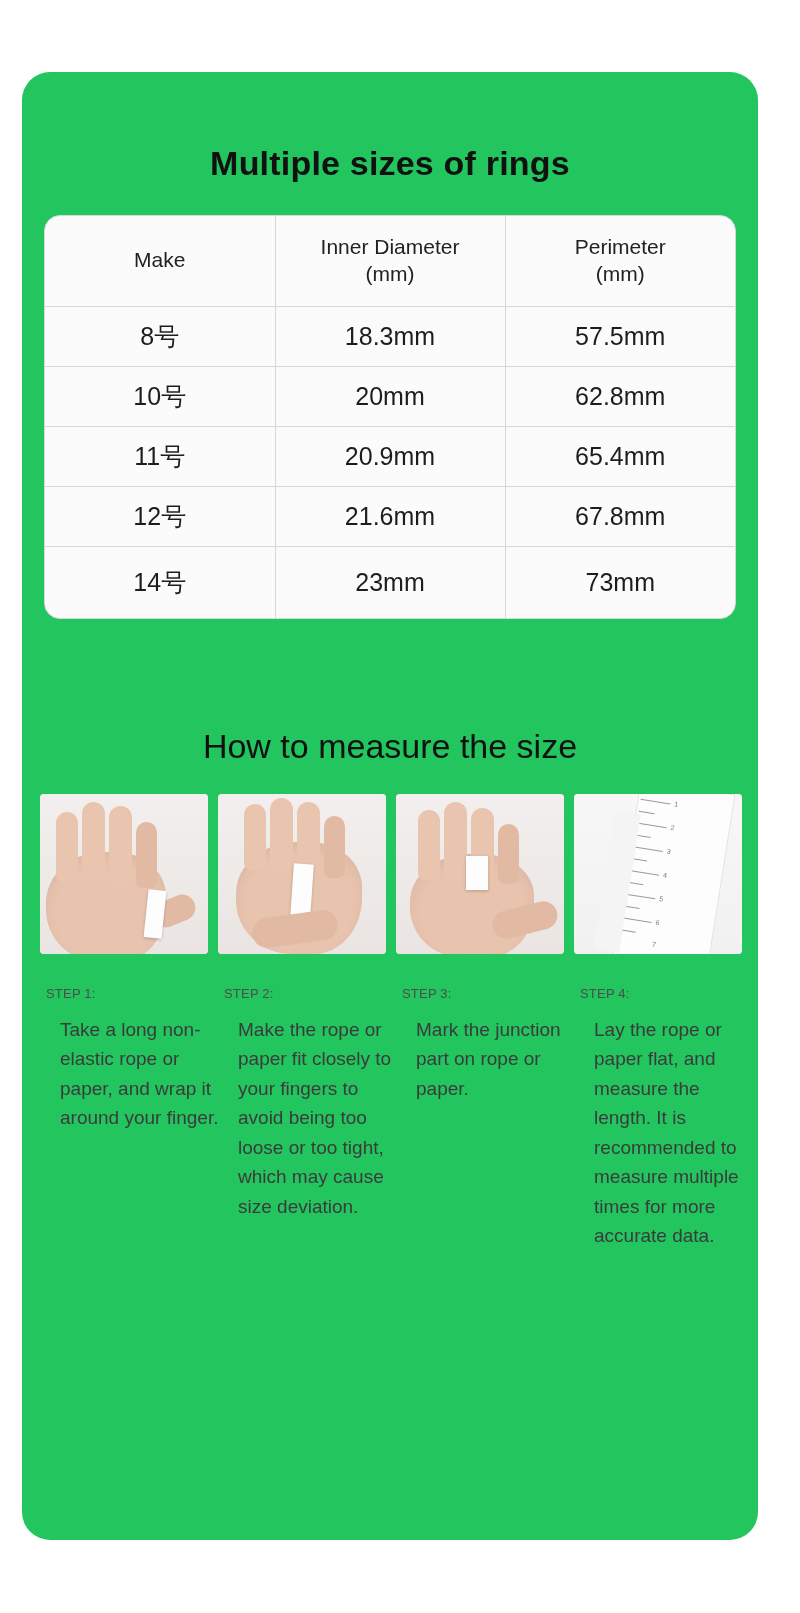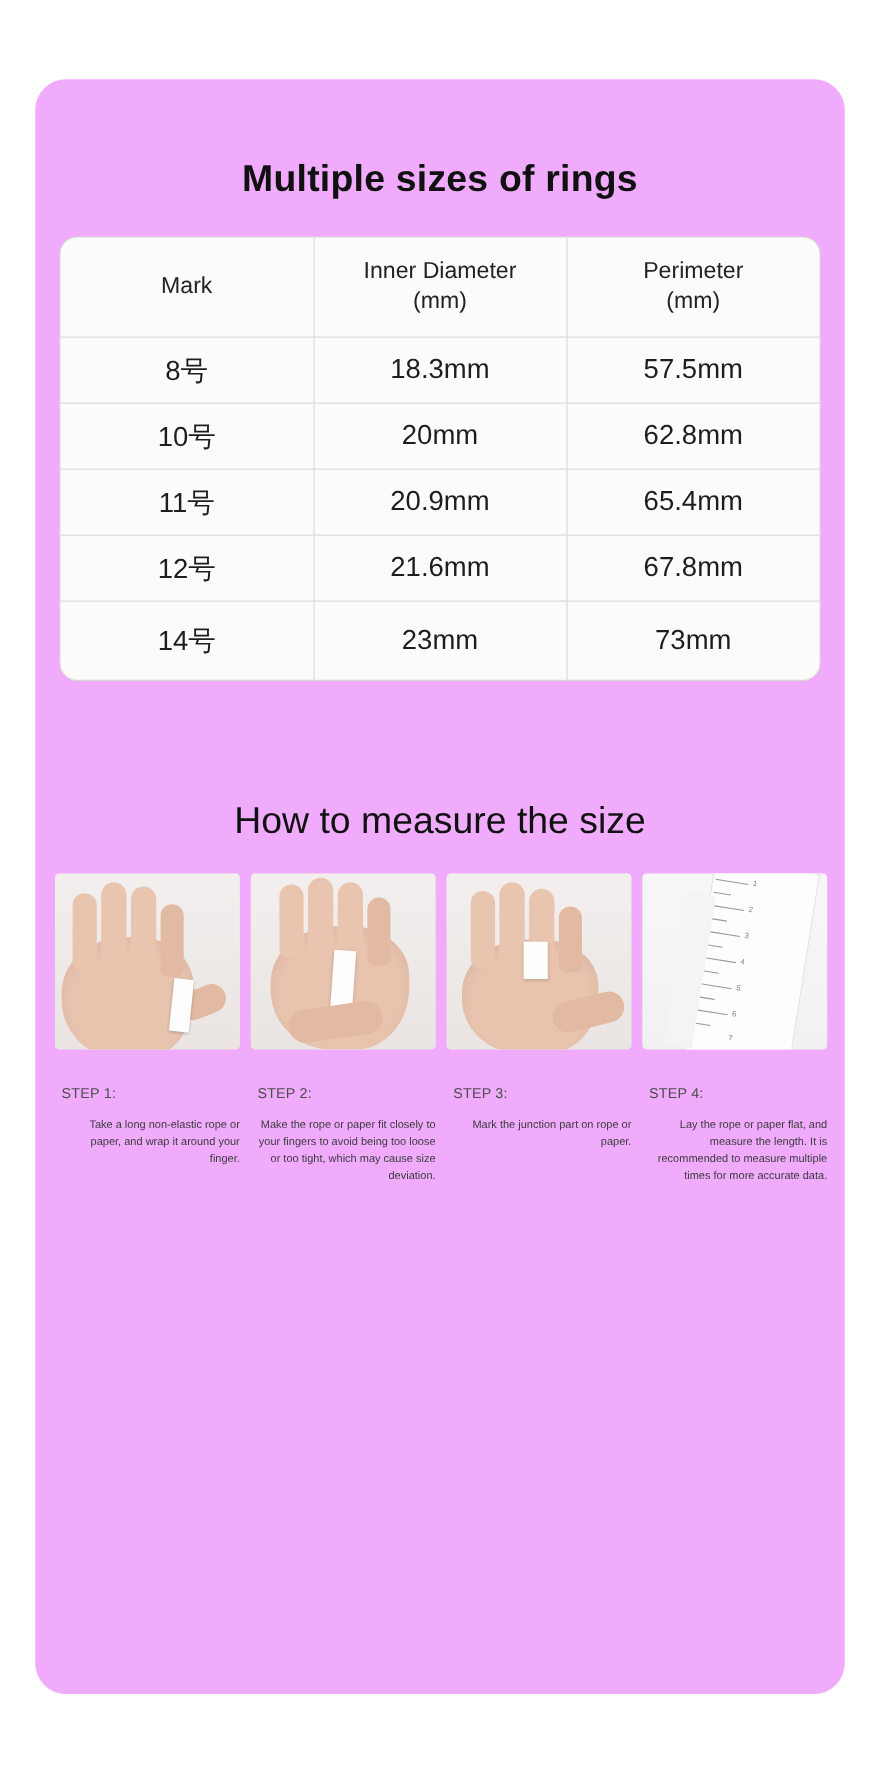"Multiple sizes of rings" .card { background: #f0abfc -> #22c55e; left: 32px -> 22px }
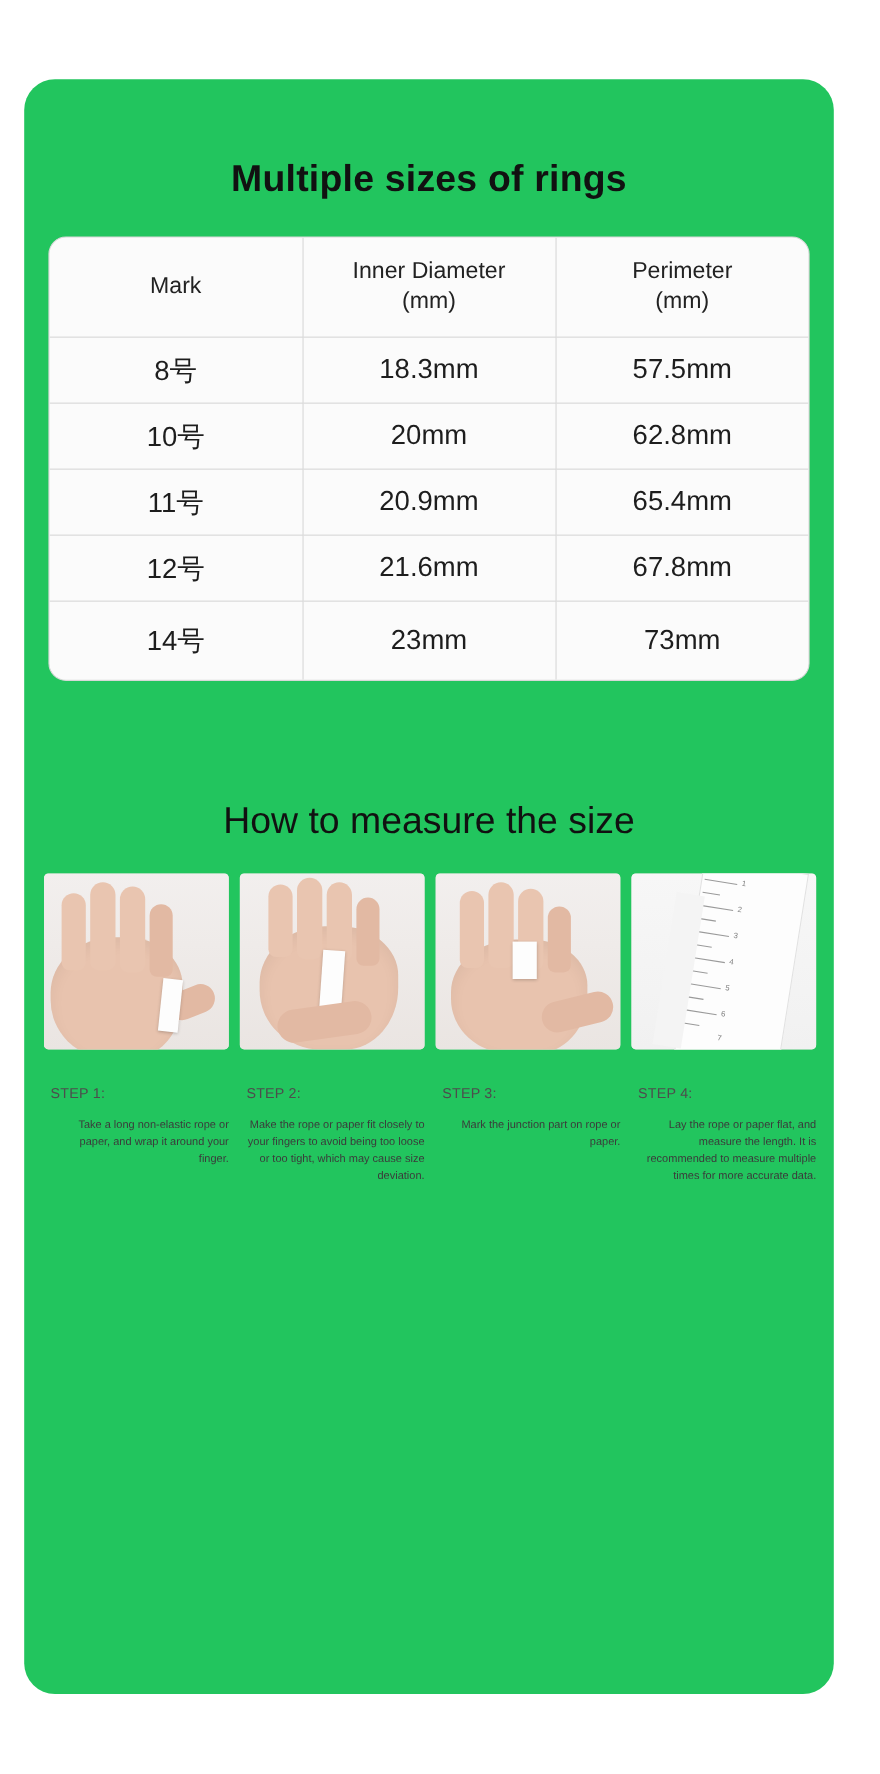"Mark" span { text: Mark -> Make }
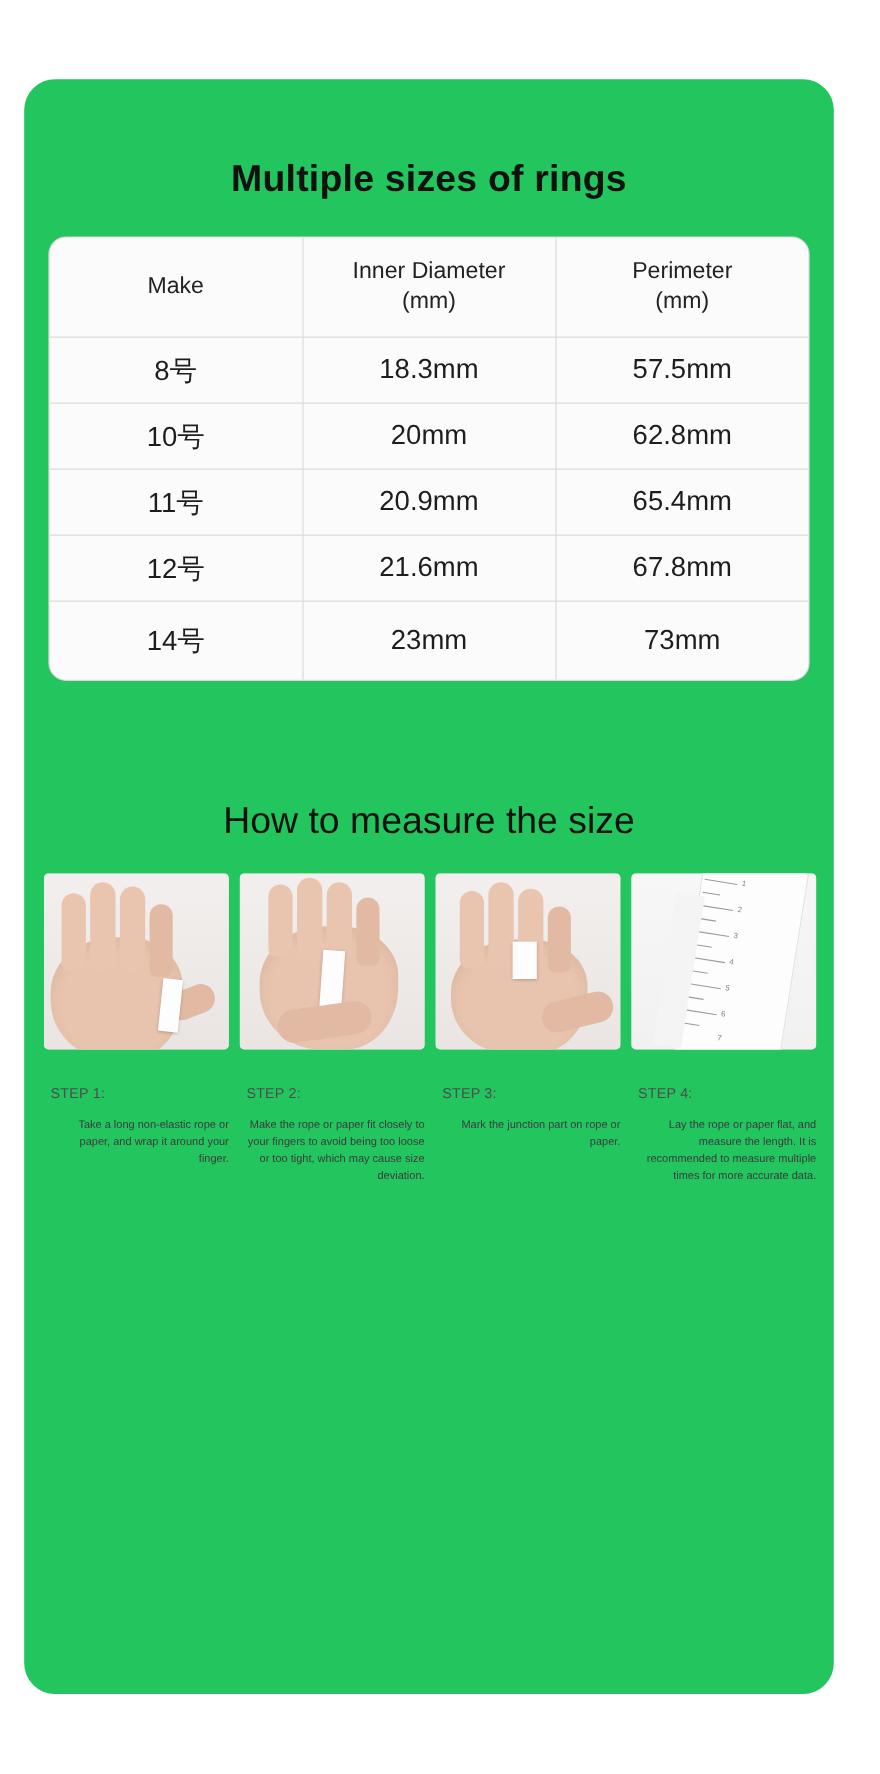"Take a long non-elastic rope" .step-text { font-size: 10px -> 19px; margin: 14px 0 0 4px -> 14px 0 0 20px; text-align: right -> none }
